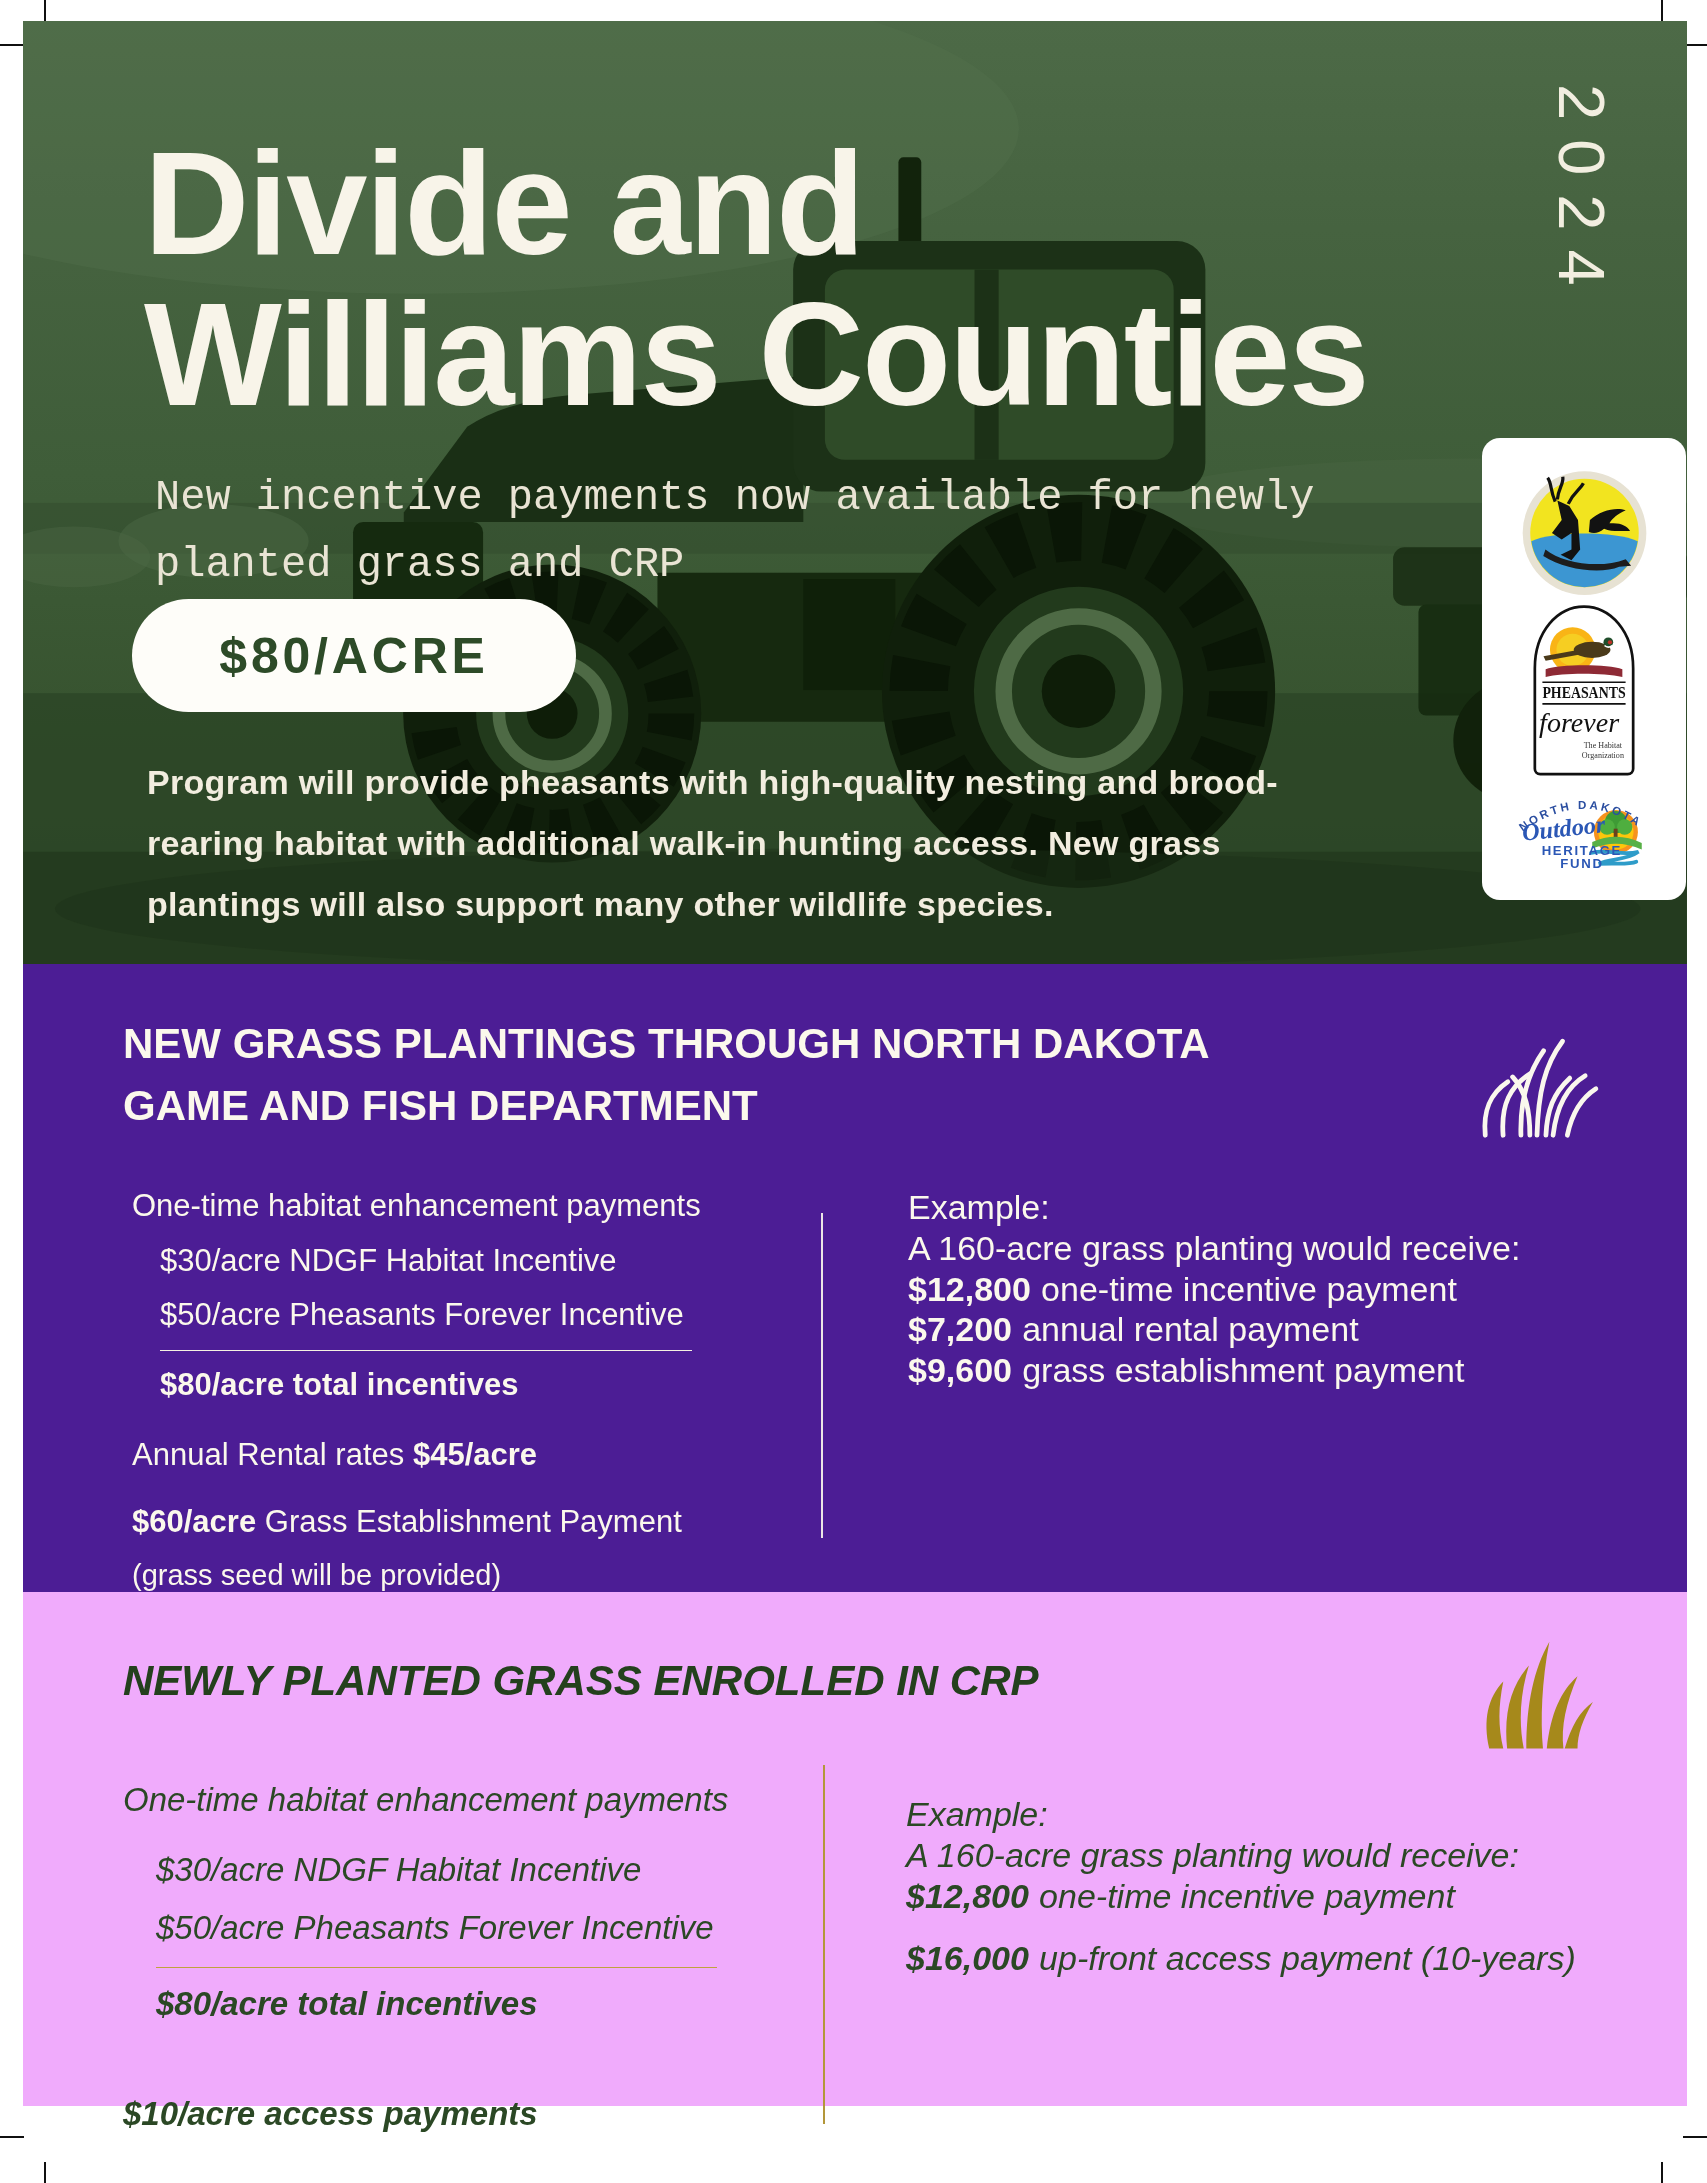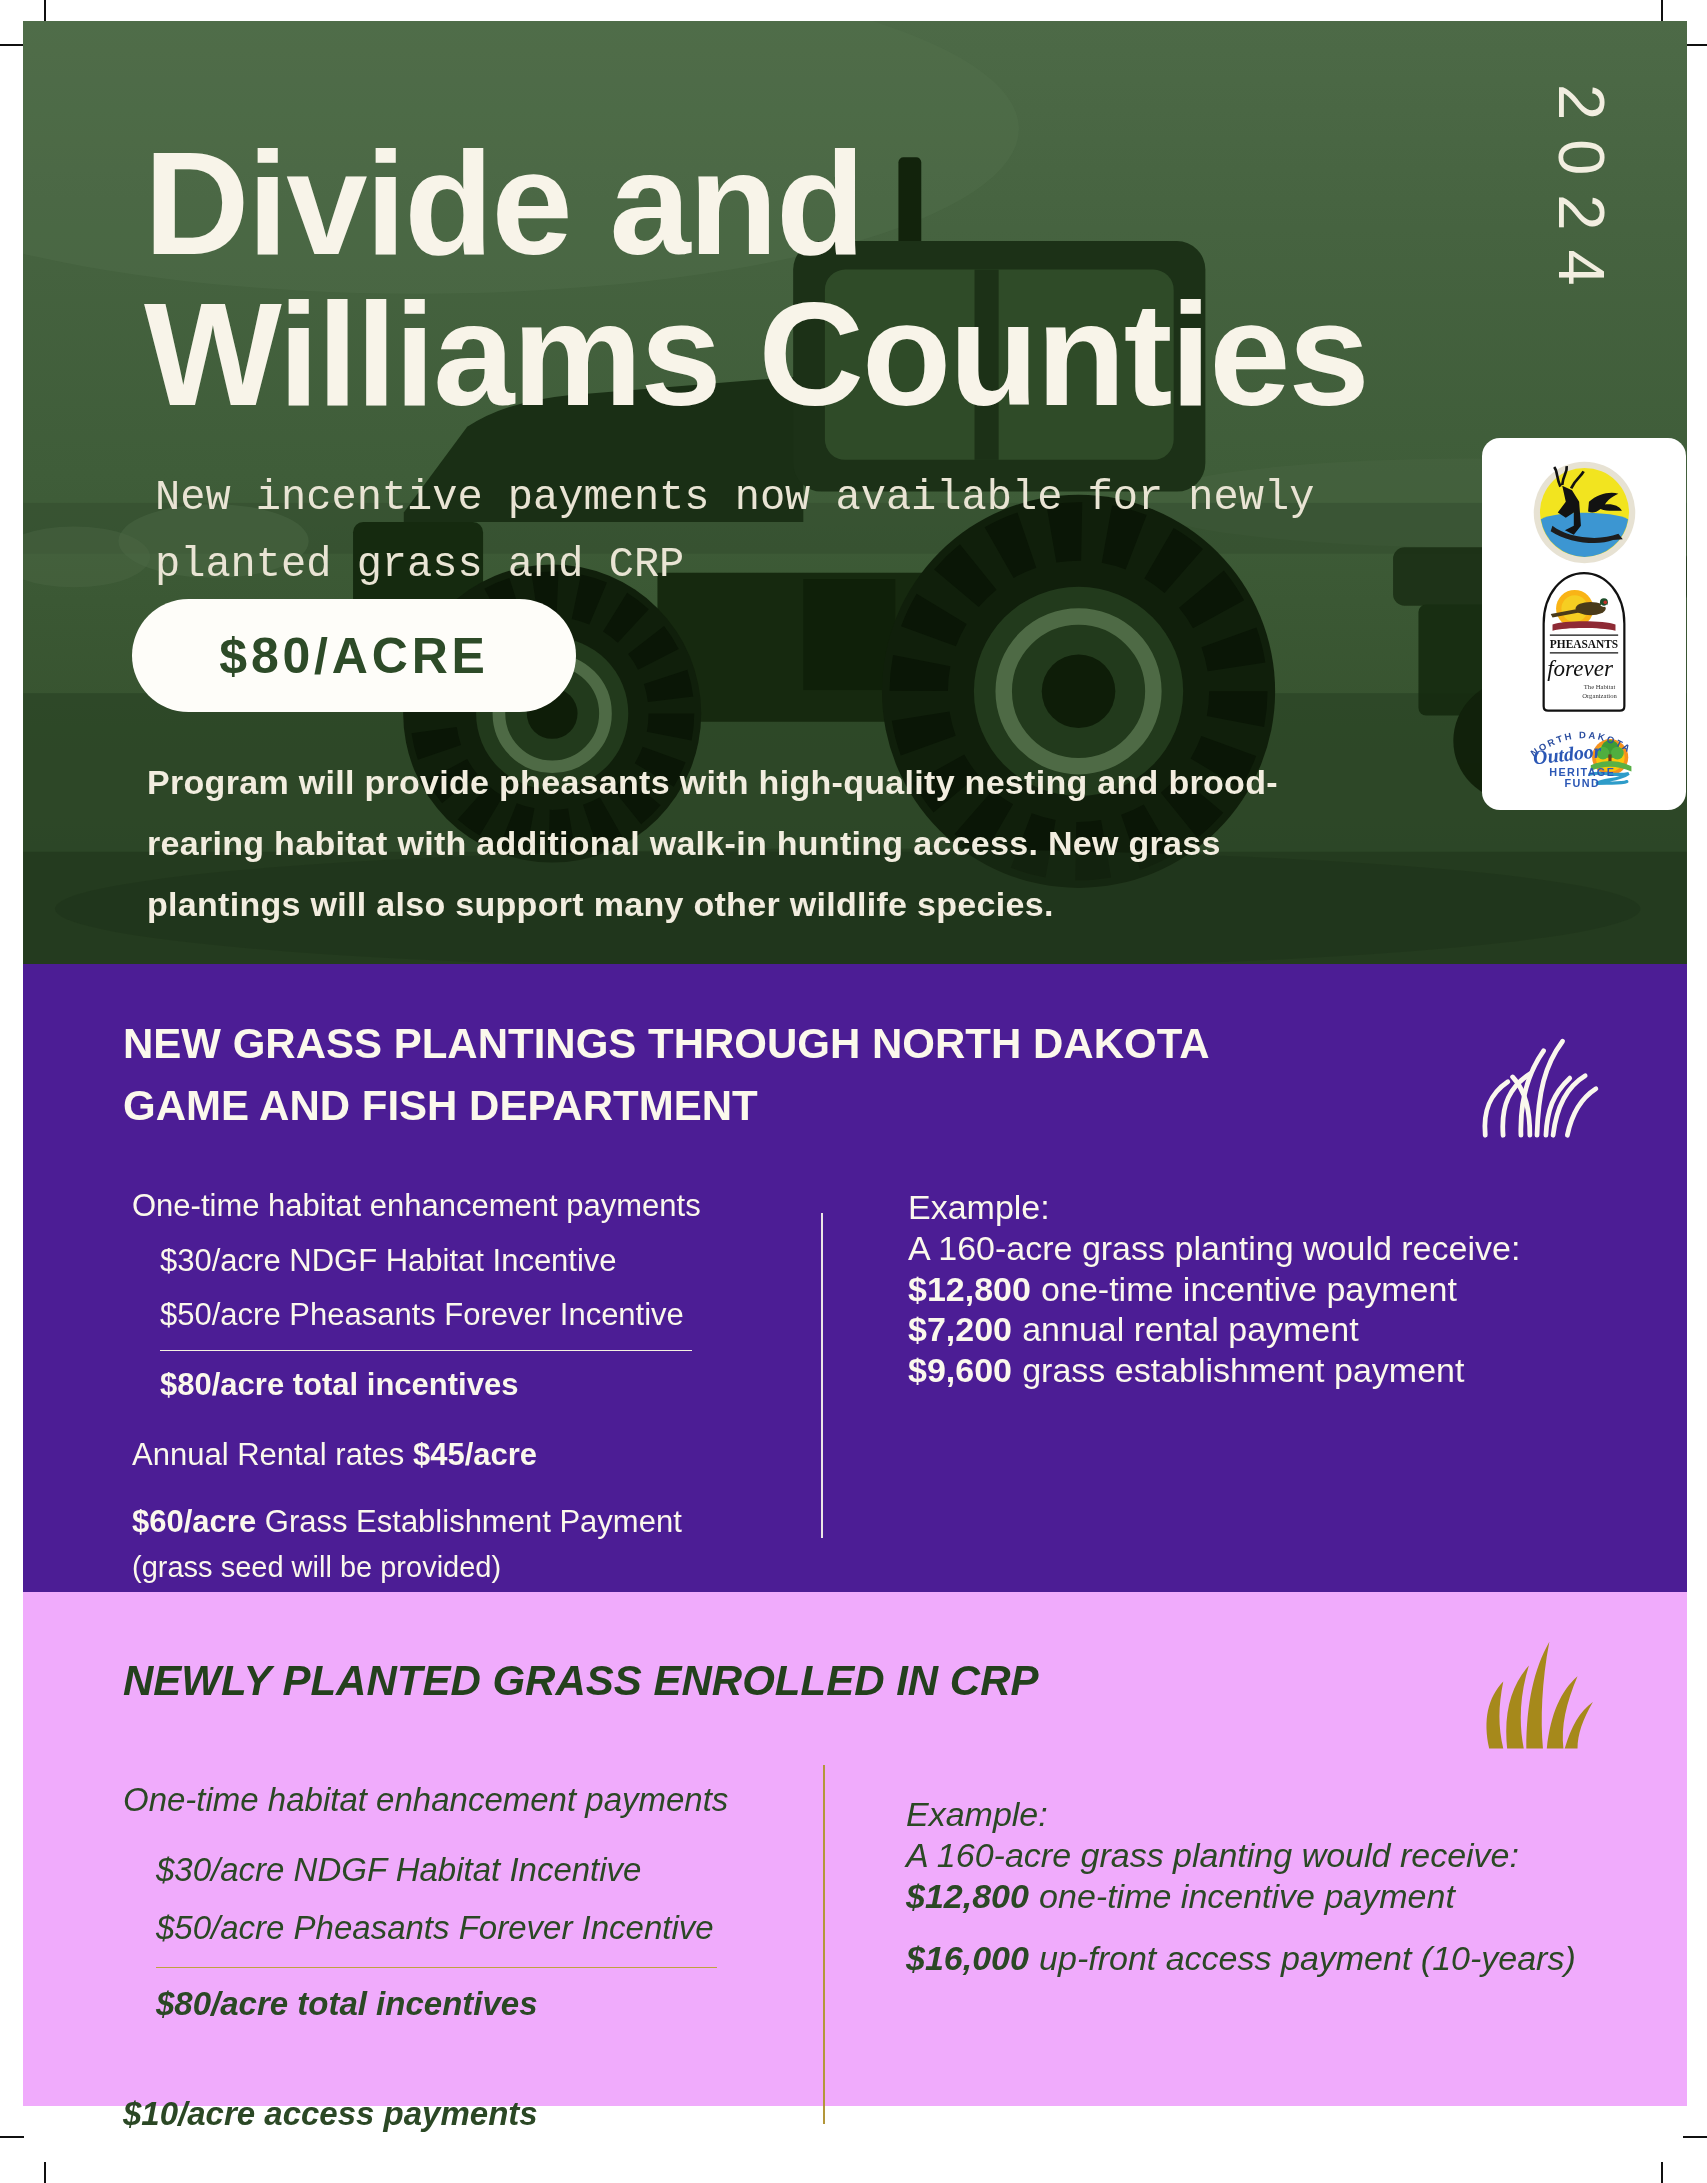"PHEASANTS" .logo-panel { height: 372px -> 462px; padding: 21px 15px -> 30px 15px }
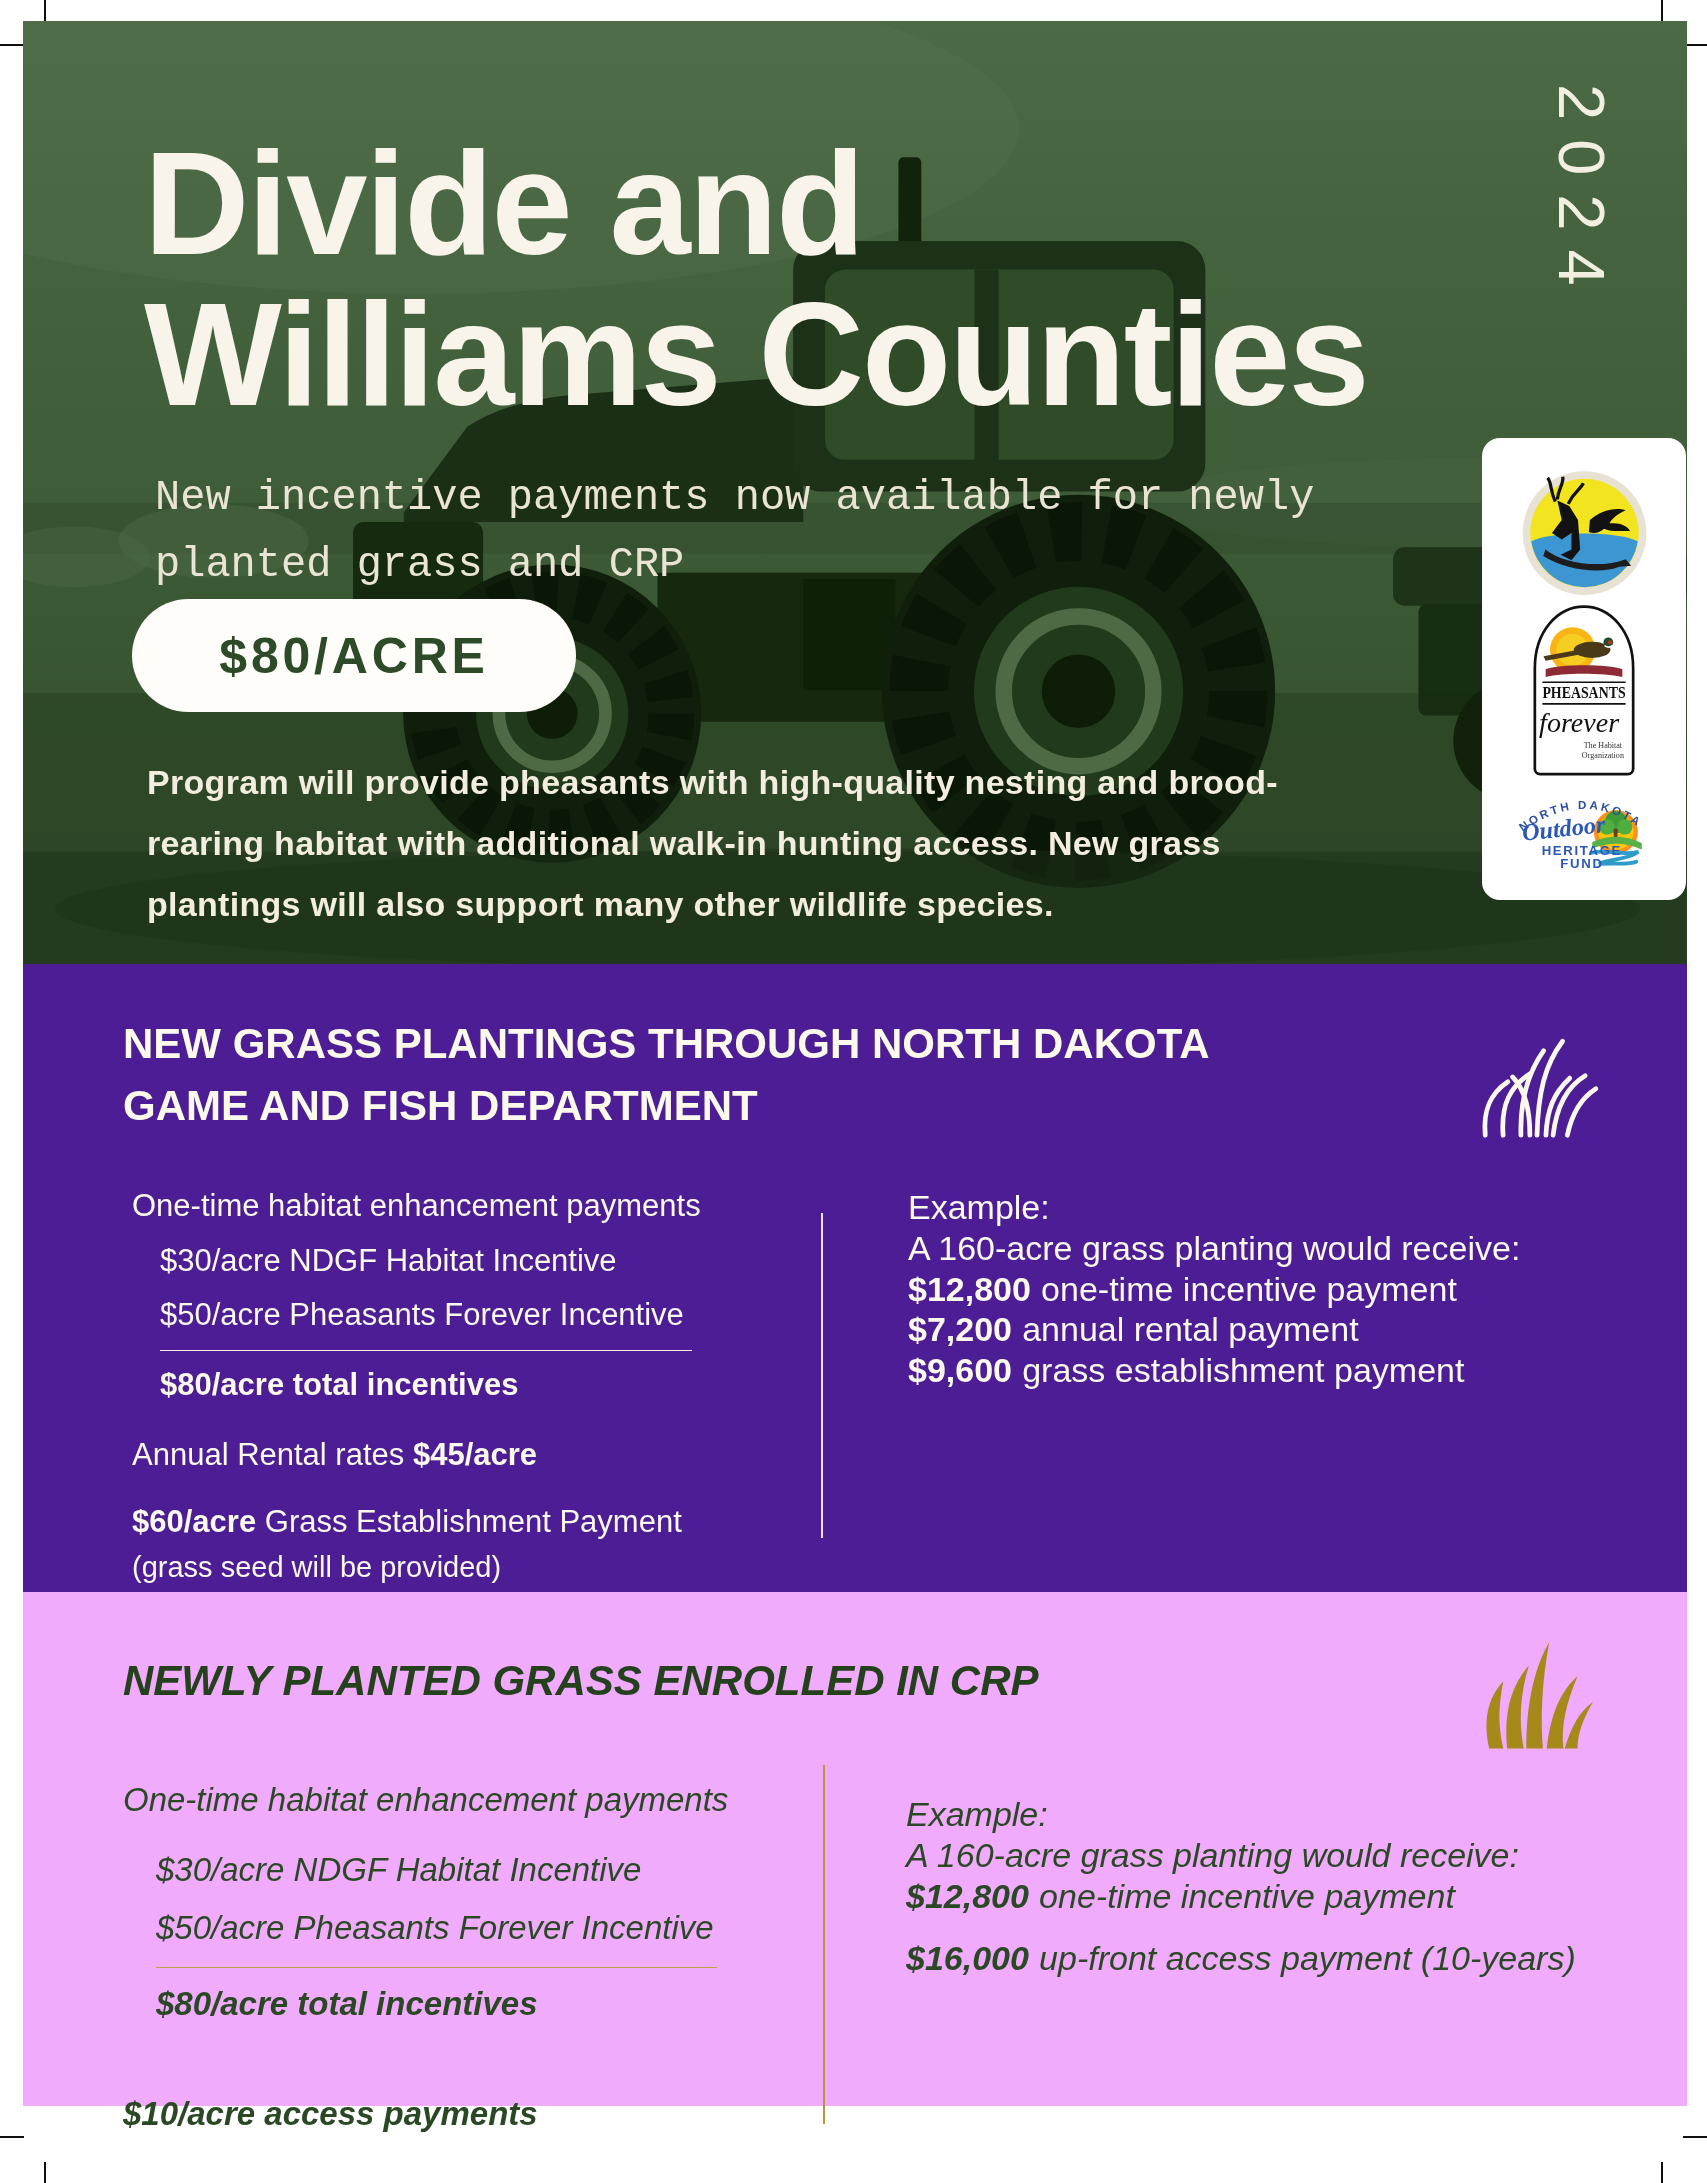"(grass seed will be provided)" .ndgf-left .note { margin-top: 10px -> 18px }
